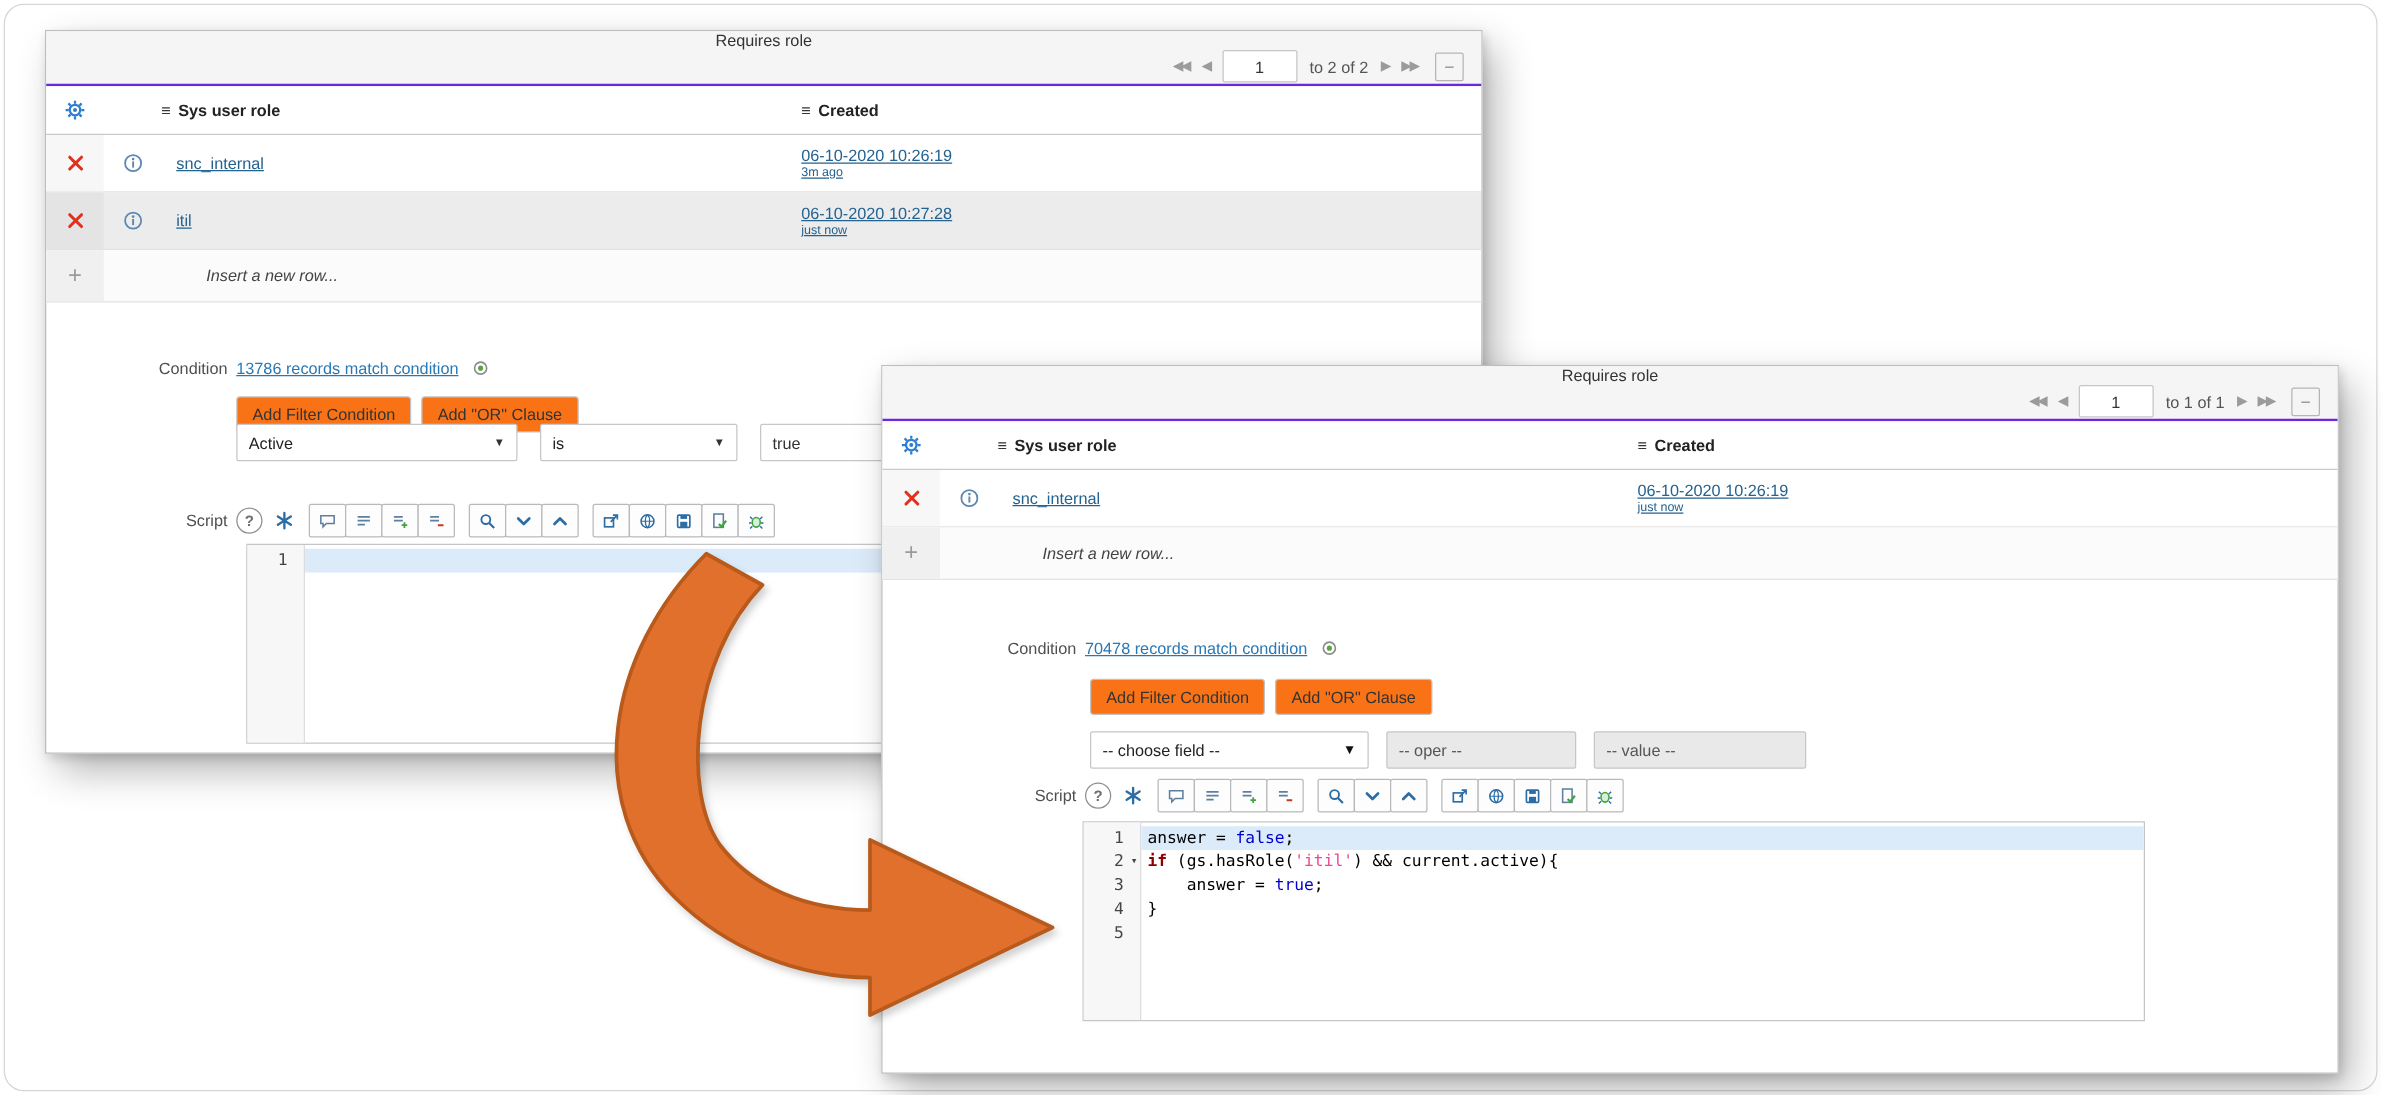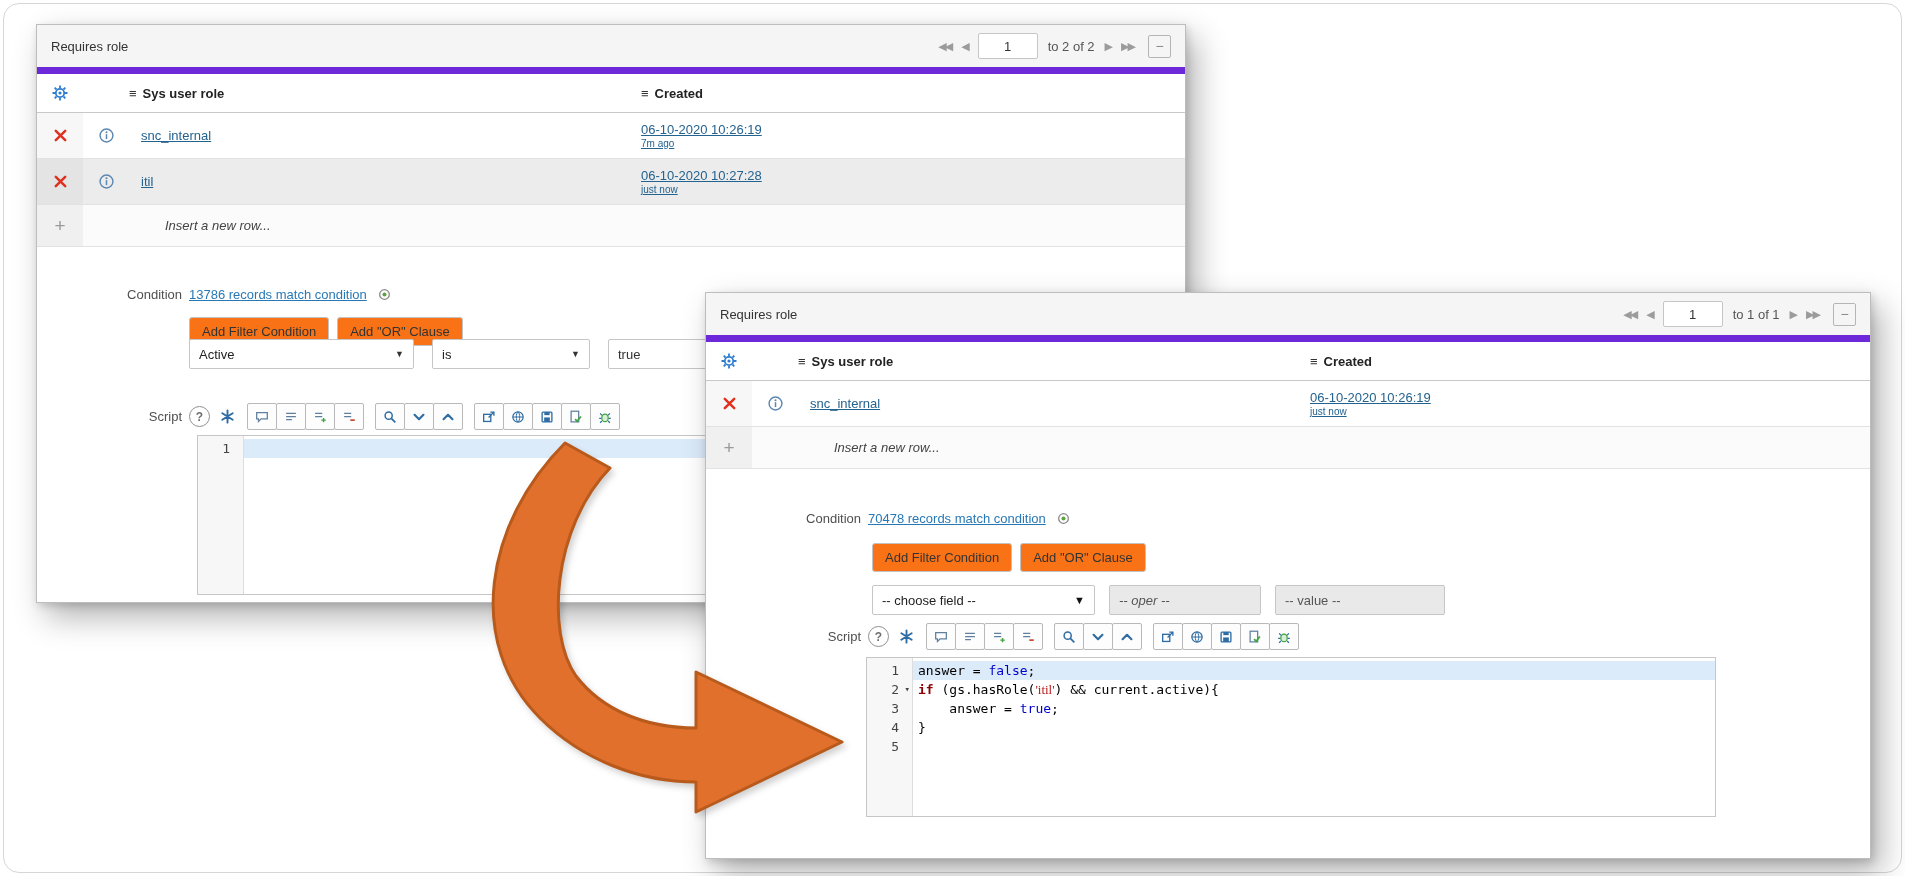"Requires role" .panel-header { border-bottom: 7px solid #6d28d9 -> 2px solid #6d28d9; flex-direction: none -> column }
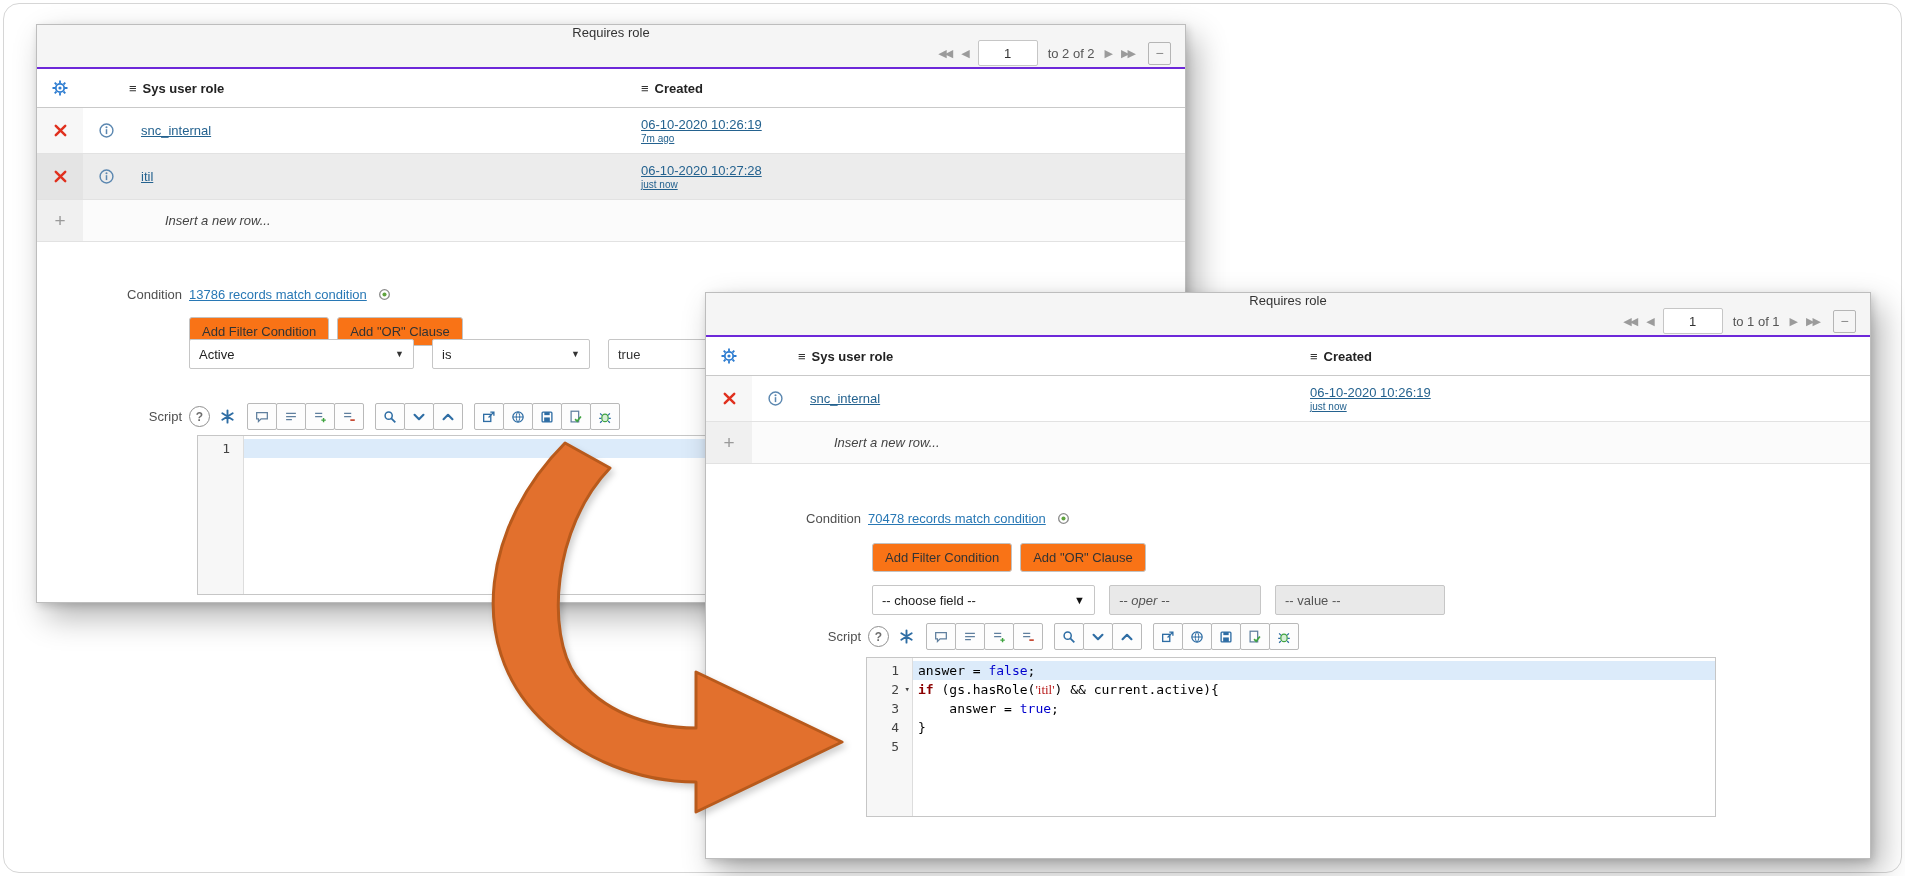"7m ago" span.ago-link { text: 7m -> 3m }
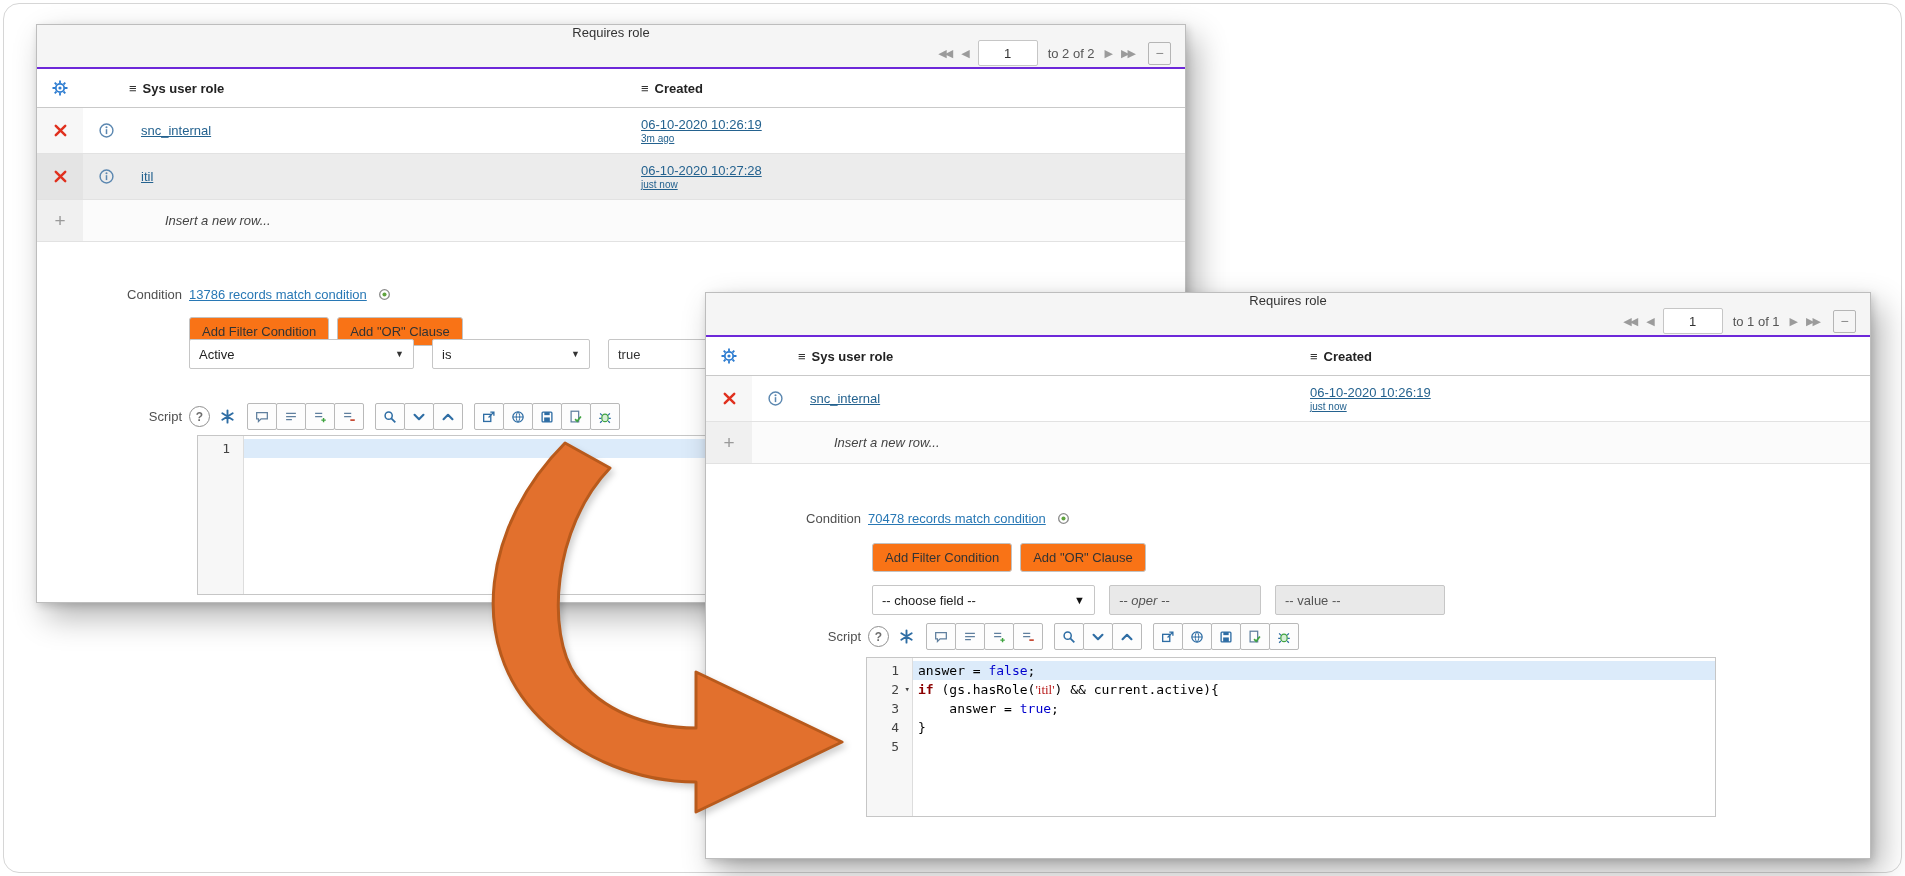"-- oper --" div.input-box { font-style: italic -> none }
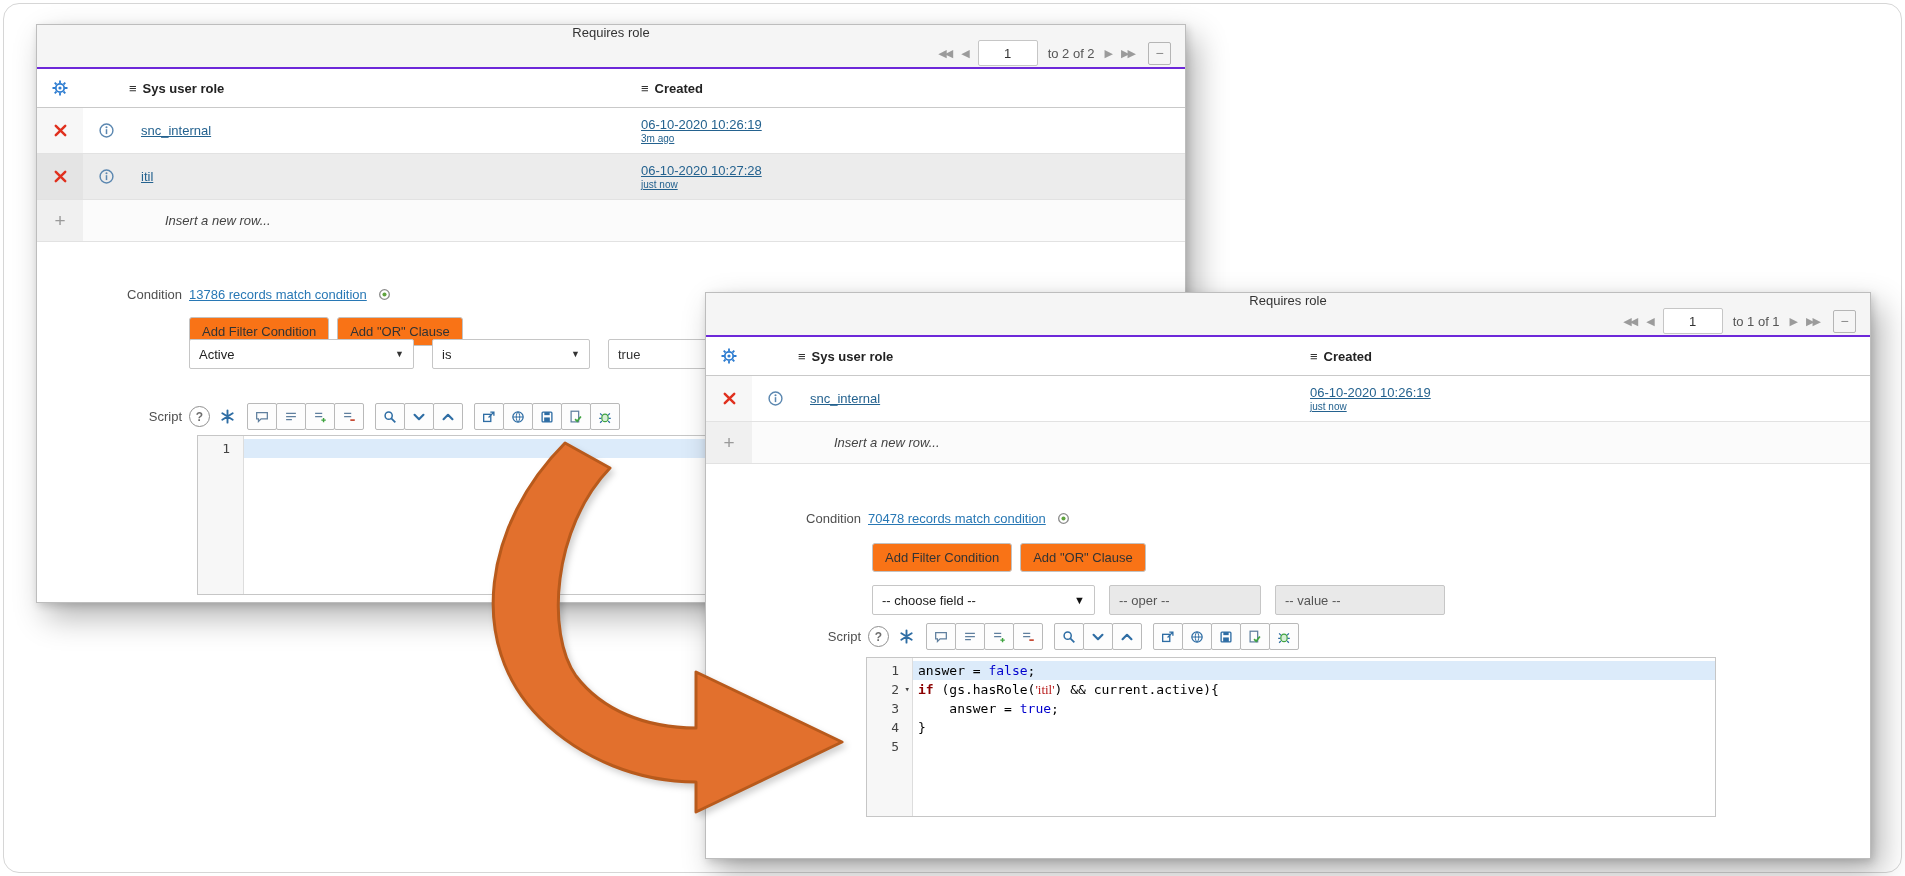"'itil'" .tok-str { color: #b91c1c -> #ec4899; font-family: Liberation Serif, serif -> none }
